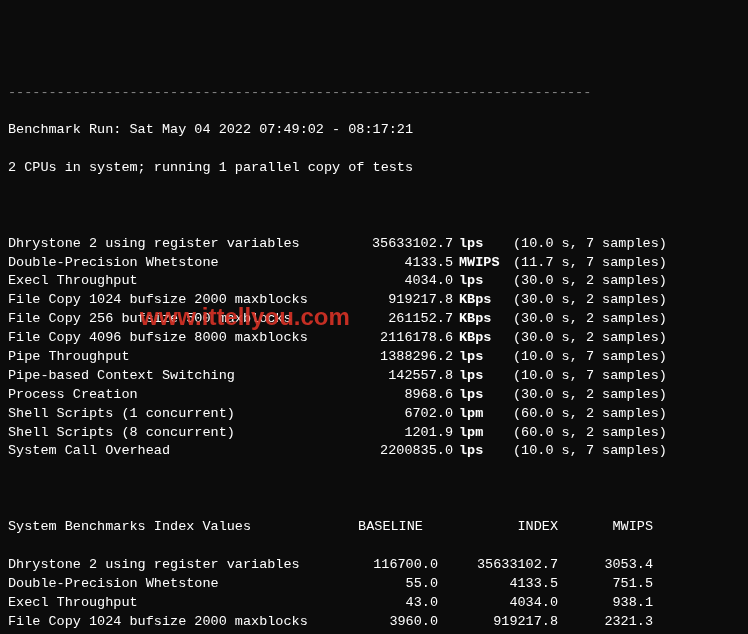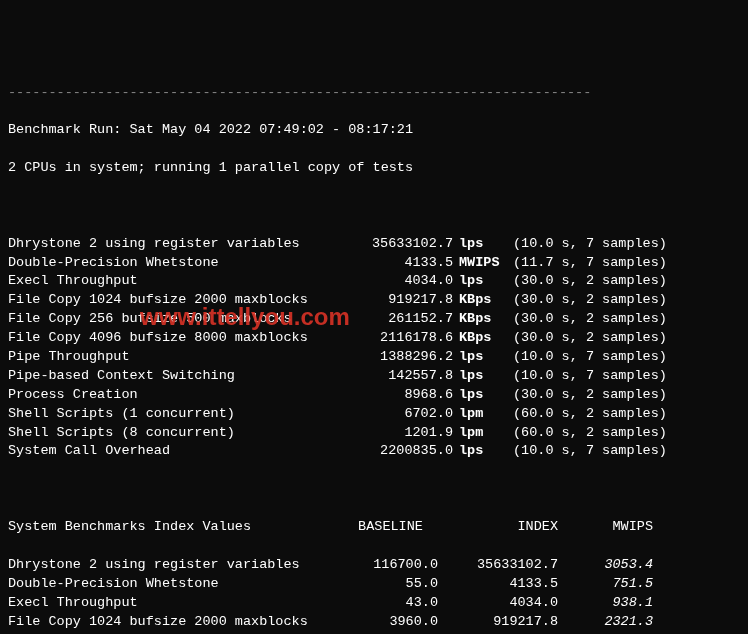"3053.4" .idx-row .index { font-style: italic -> none }
